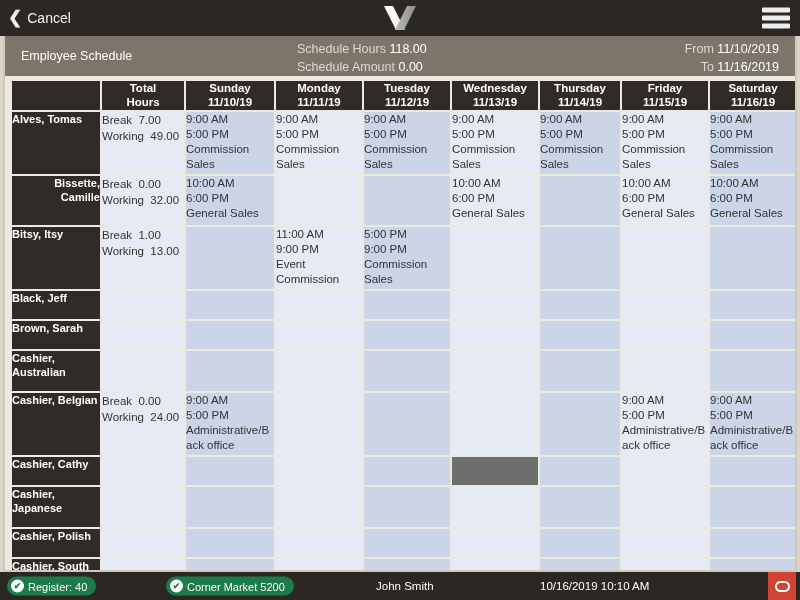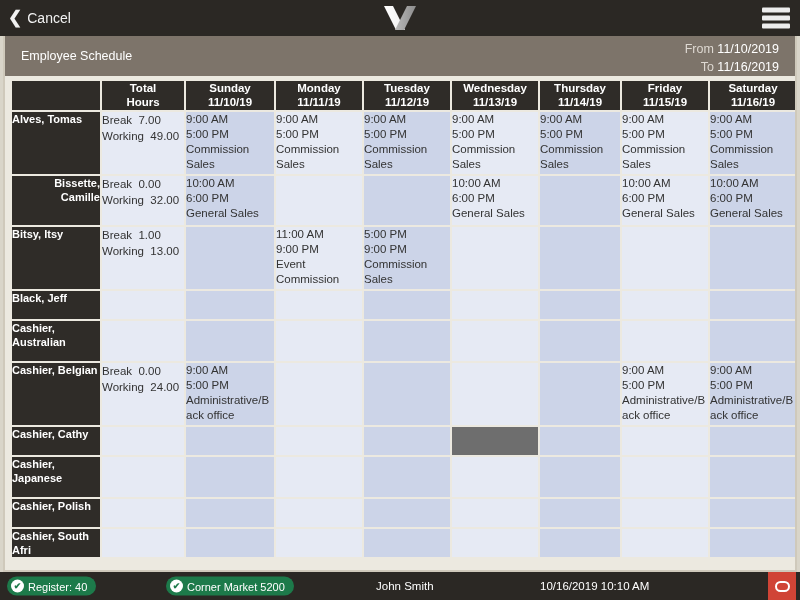"Schedule Hours 118.00" div.sh-center { html: none -> <div> <div> <span>Schedule Hours</span> <span>118.00</span> </div> <div> <span>Schedule Amount</span> <span>0.00</span> </div> </div> }
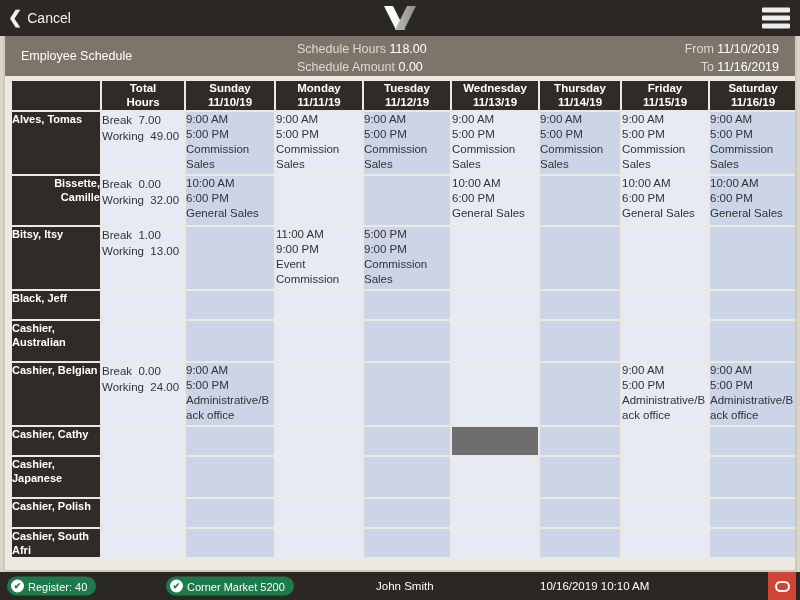"Brown, Sarah" tr { html: none -> <tr> <td><span>Brown, Sarah</span></td> <td></td> <td></td> <td></td> <td></td> <td></td> <td></td> <td></td> <td></td> </tr> }
